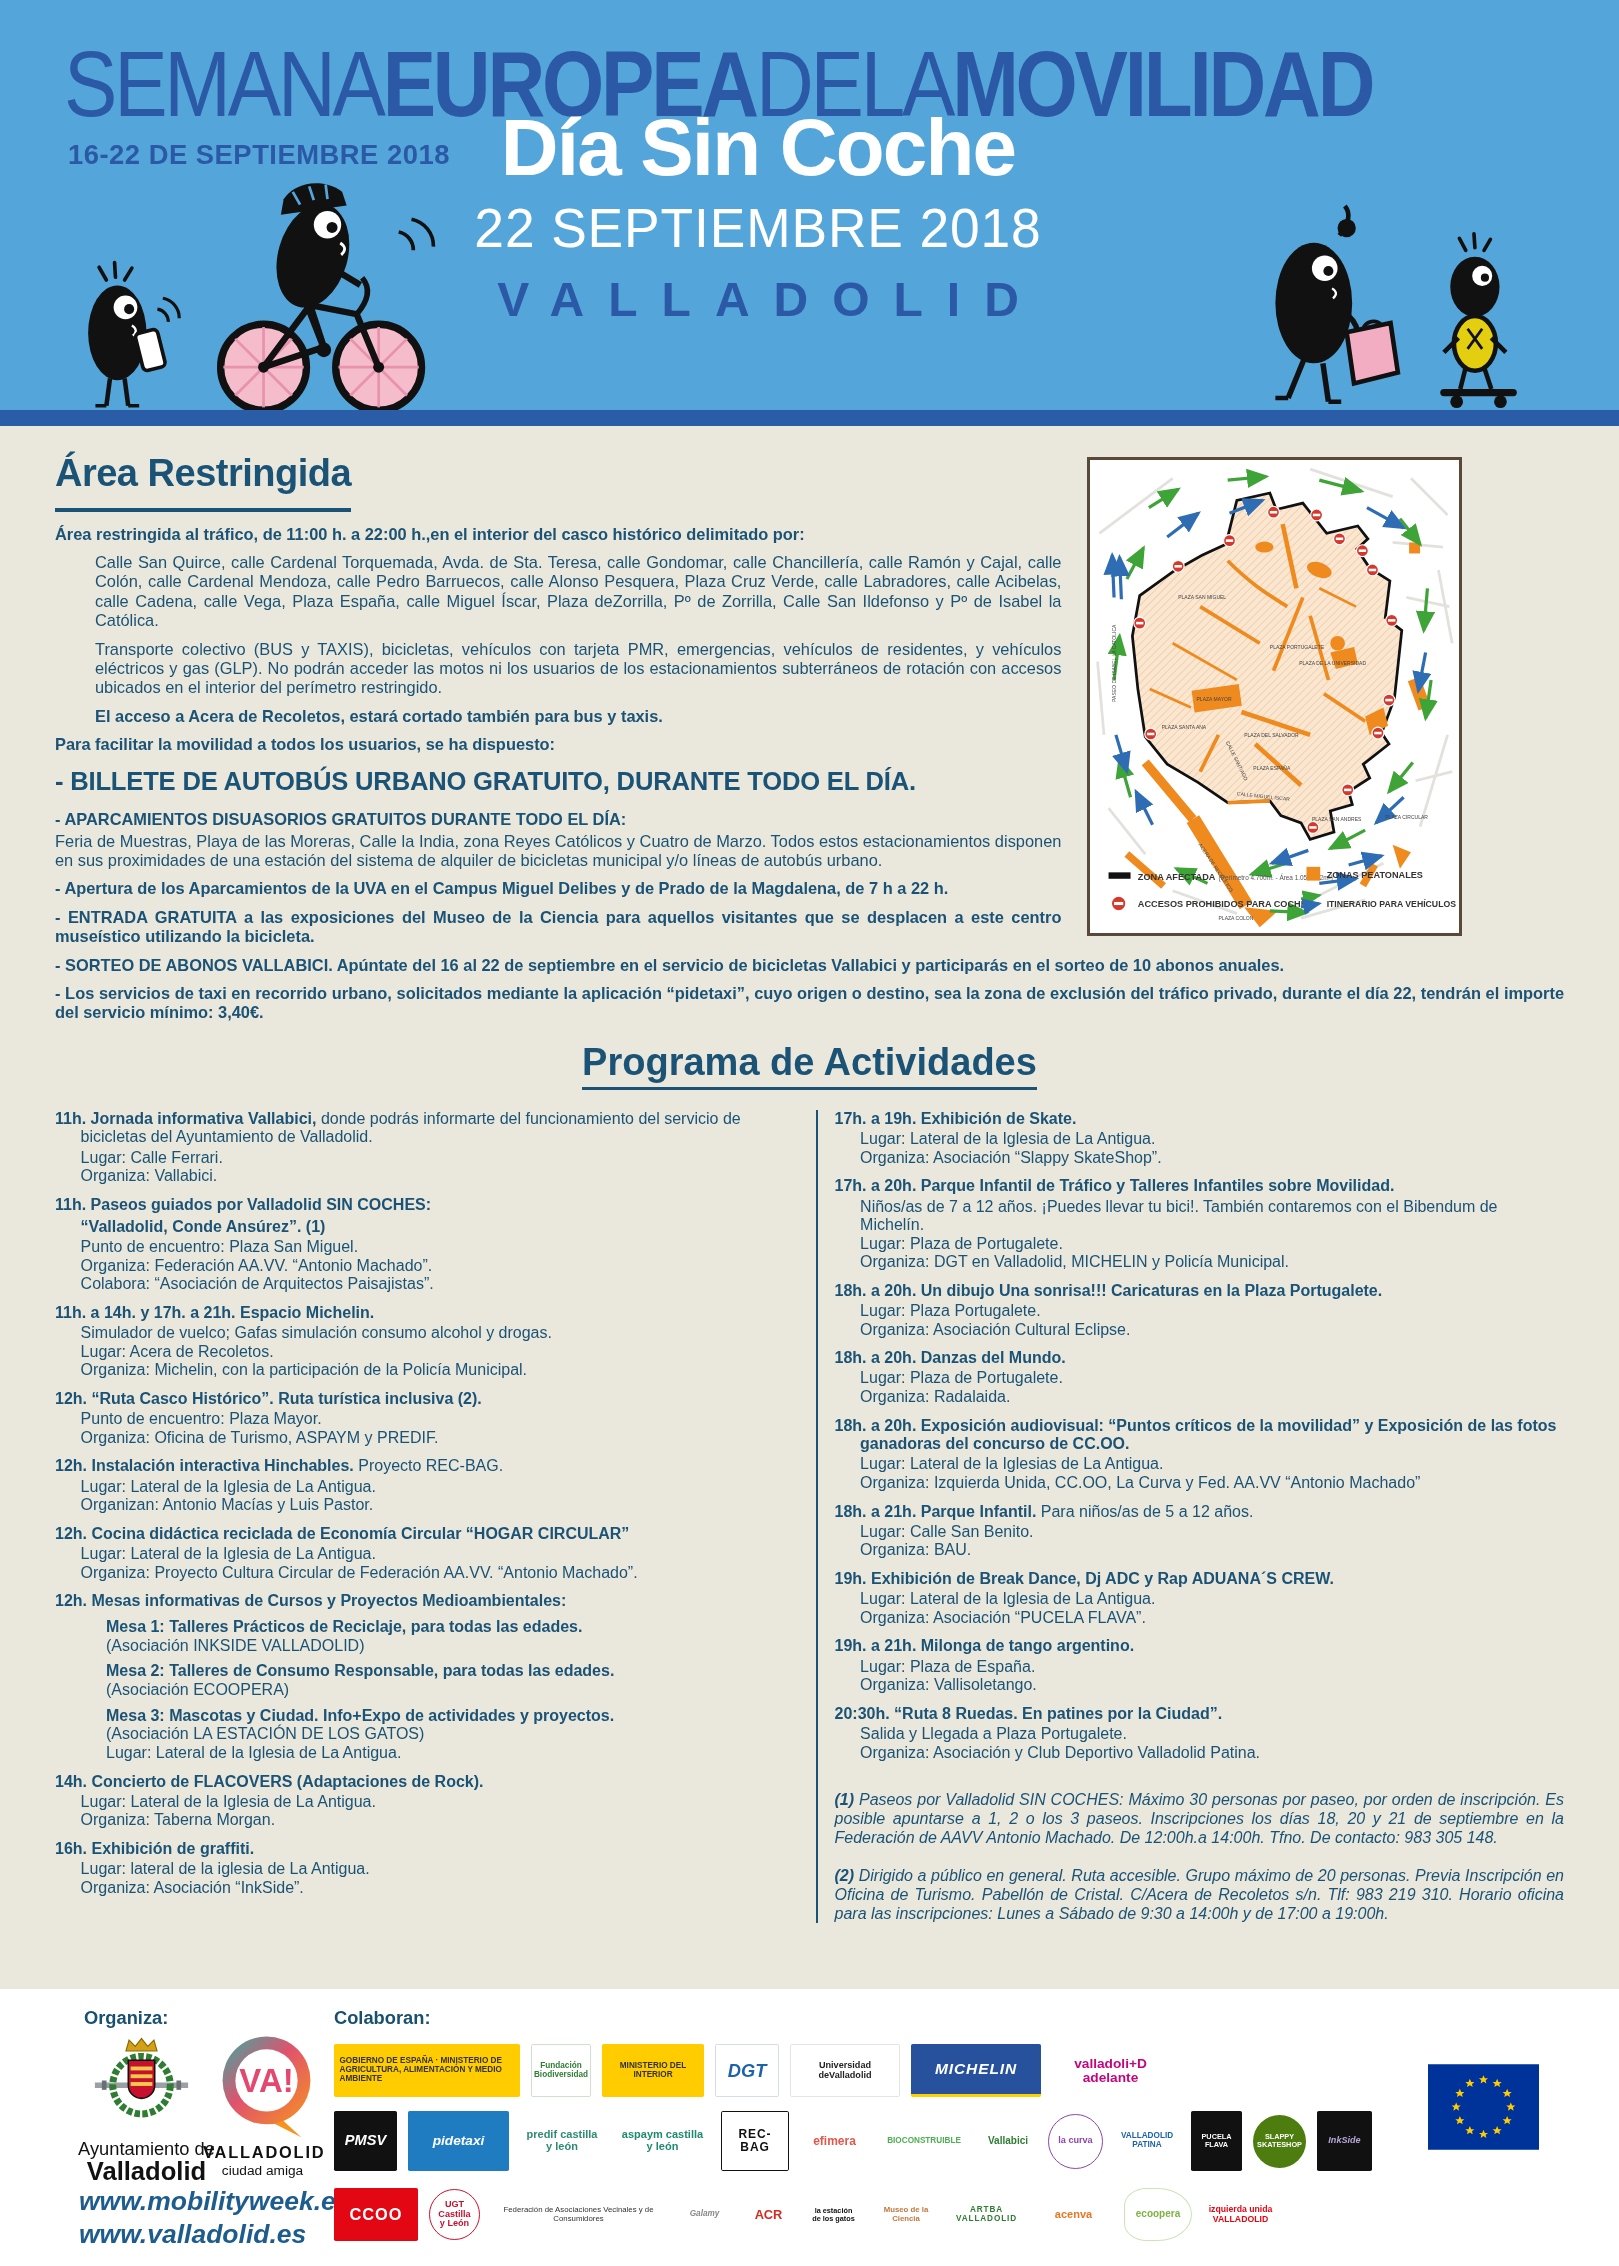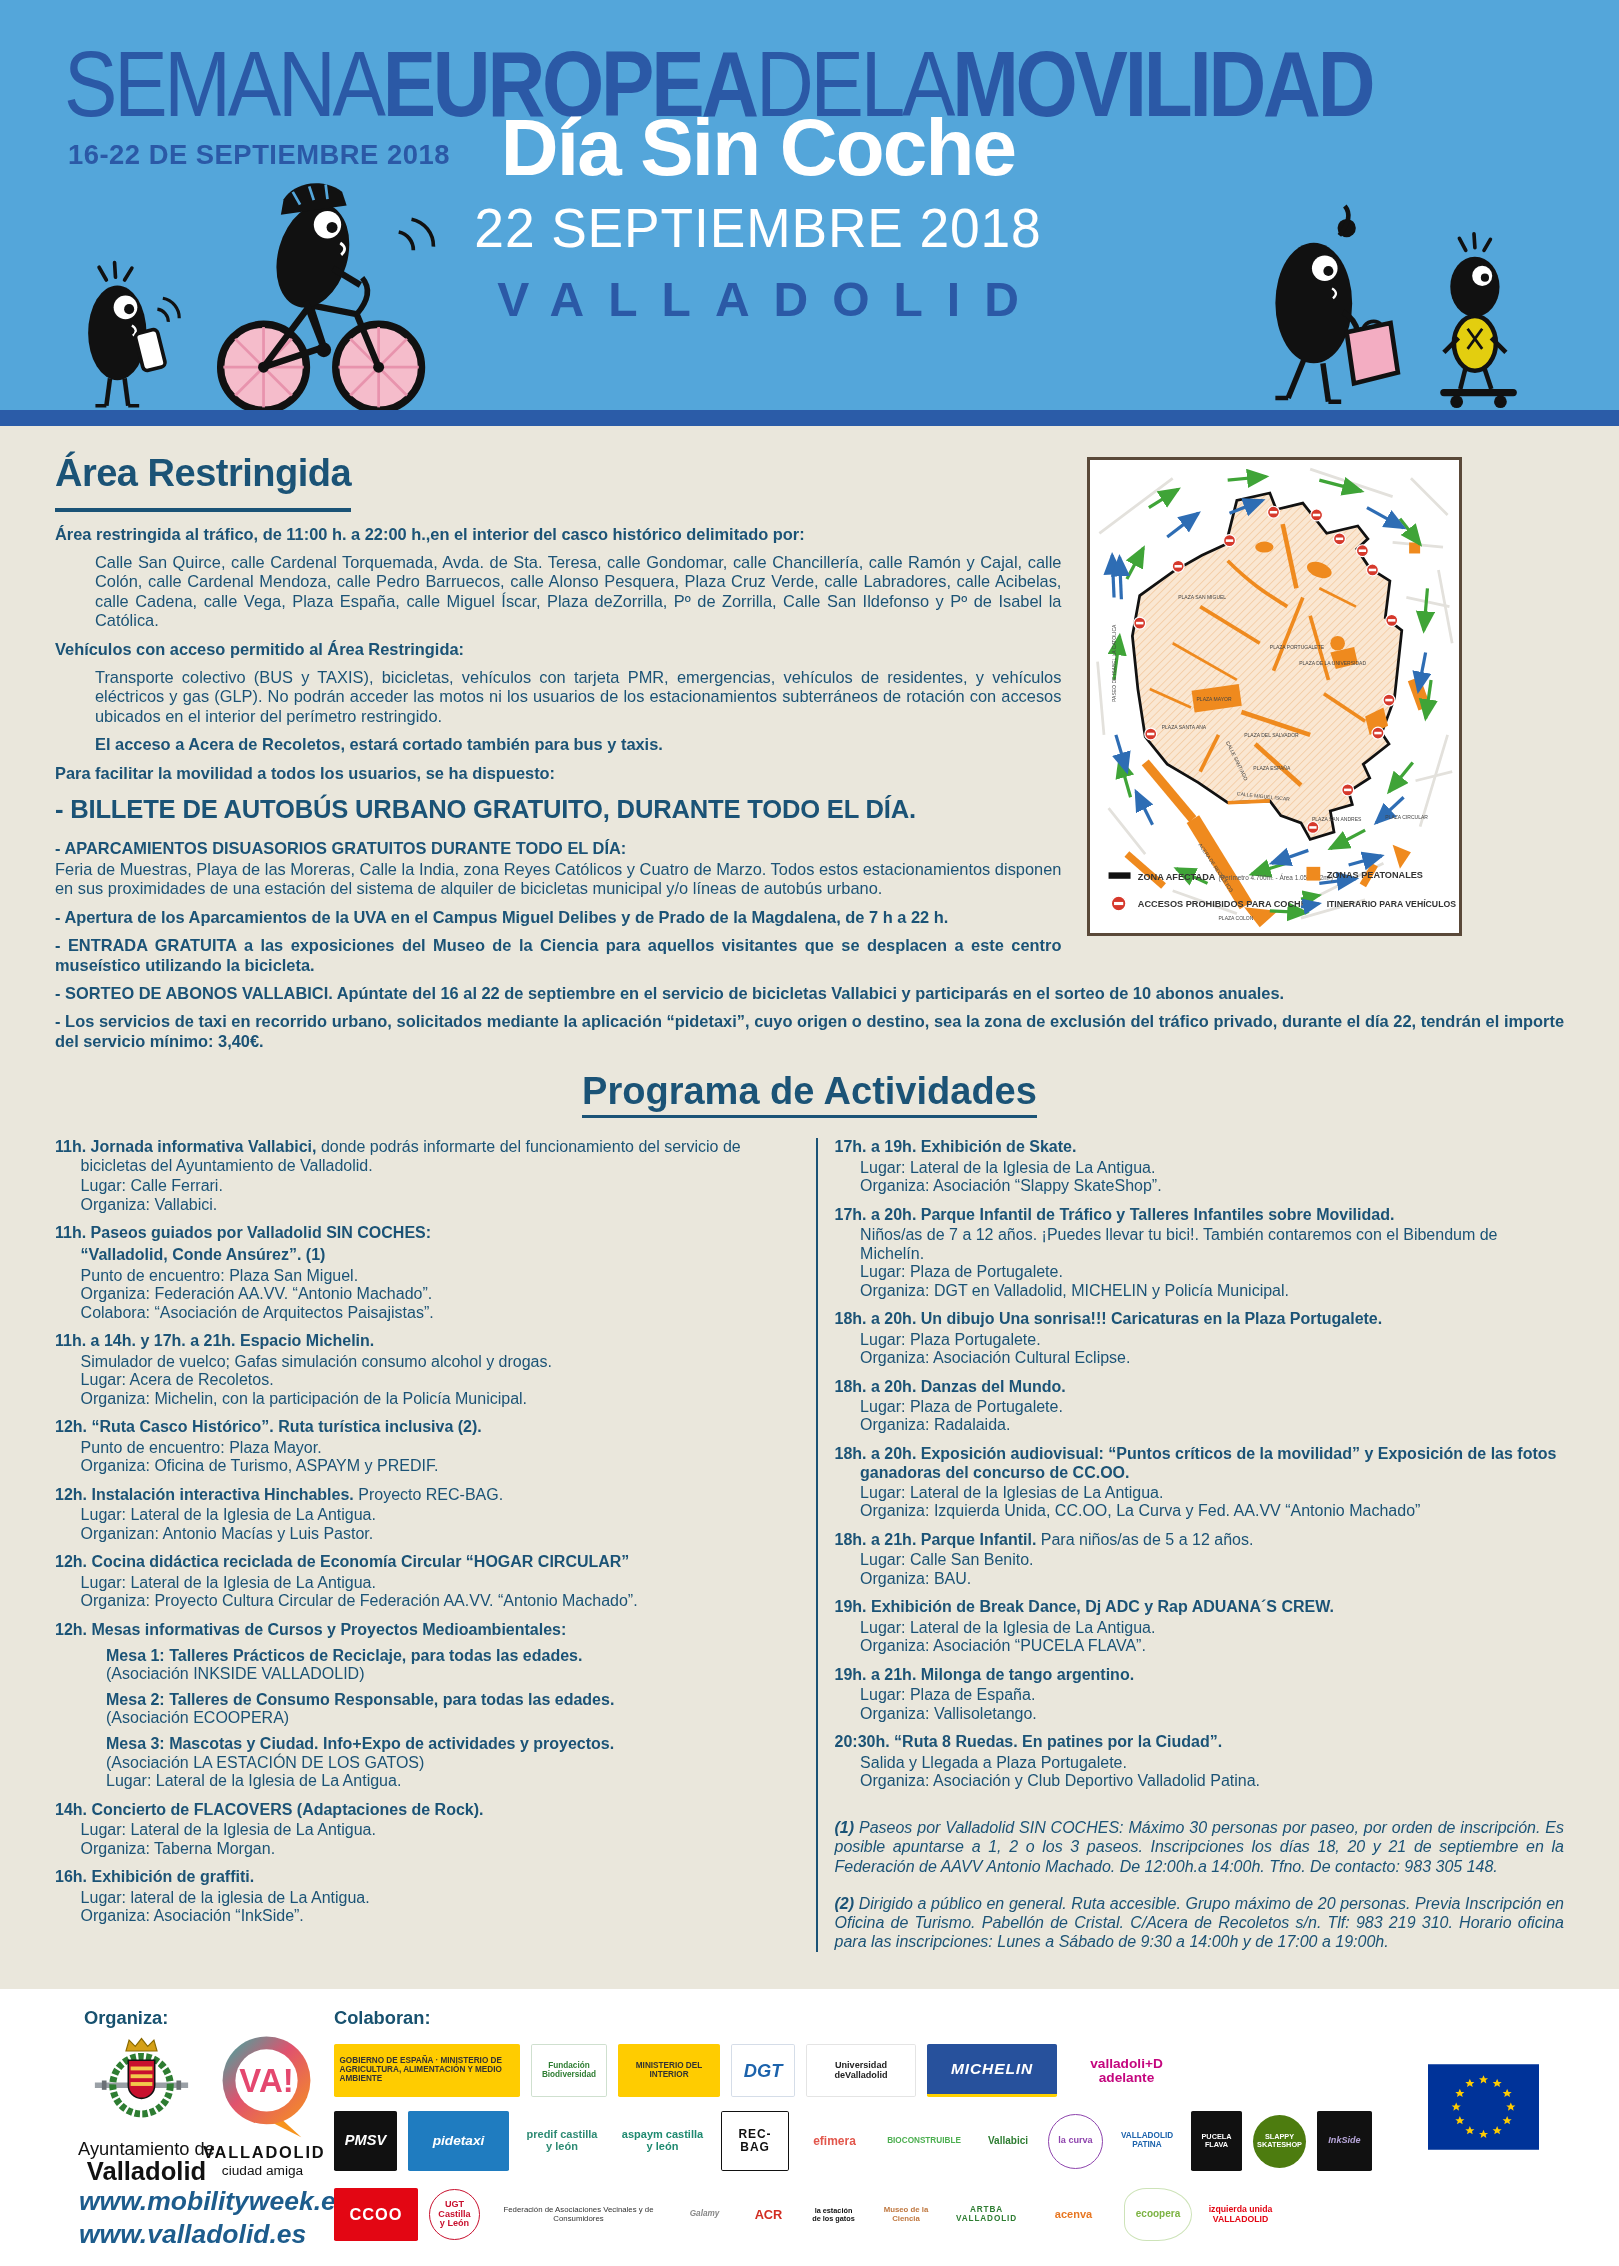"Vehículos con acceso permitido al" p.pa { html: <p>Vehículos con acceso permitido al Área Restringida:</p> -> none }
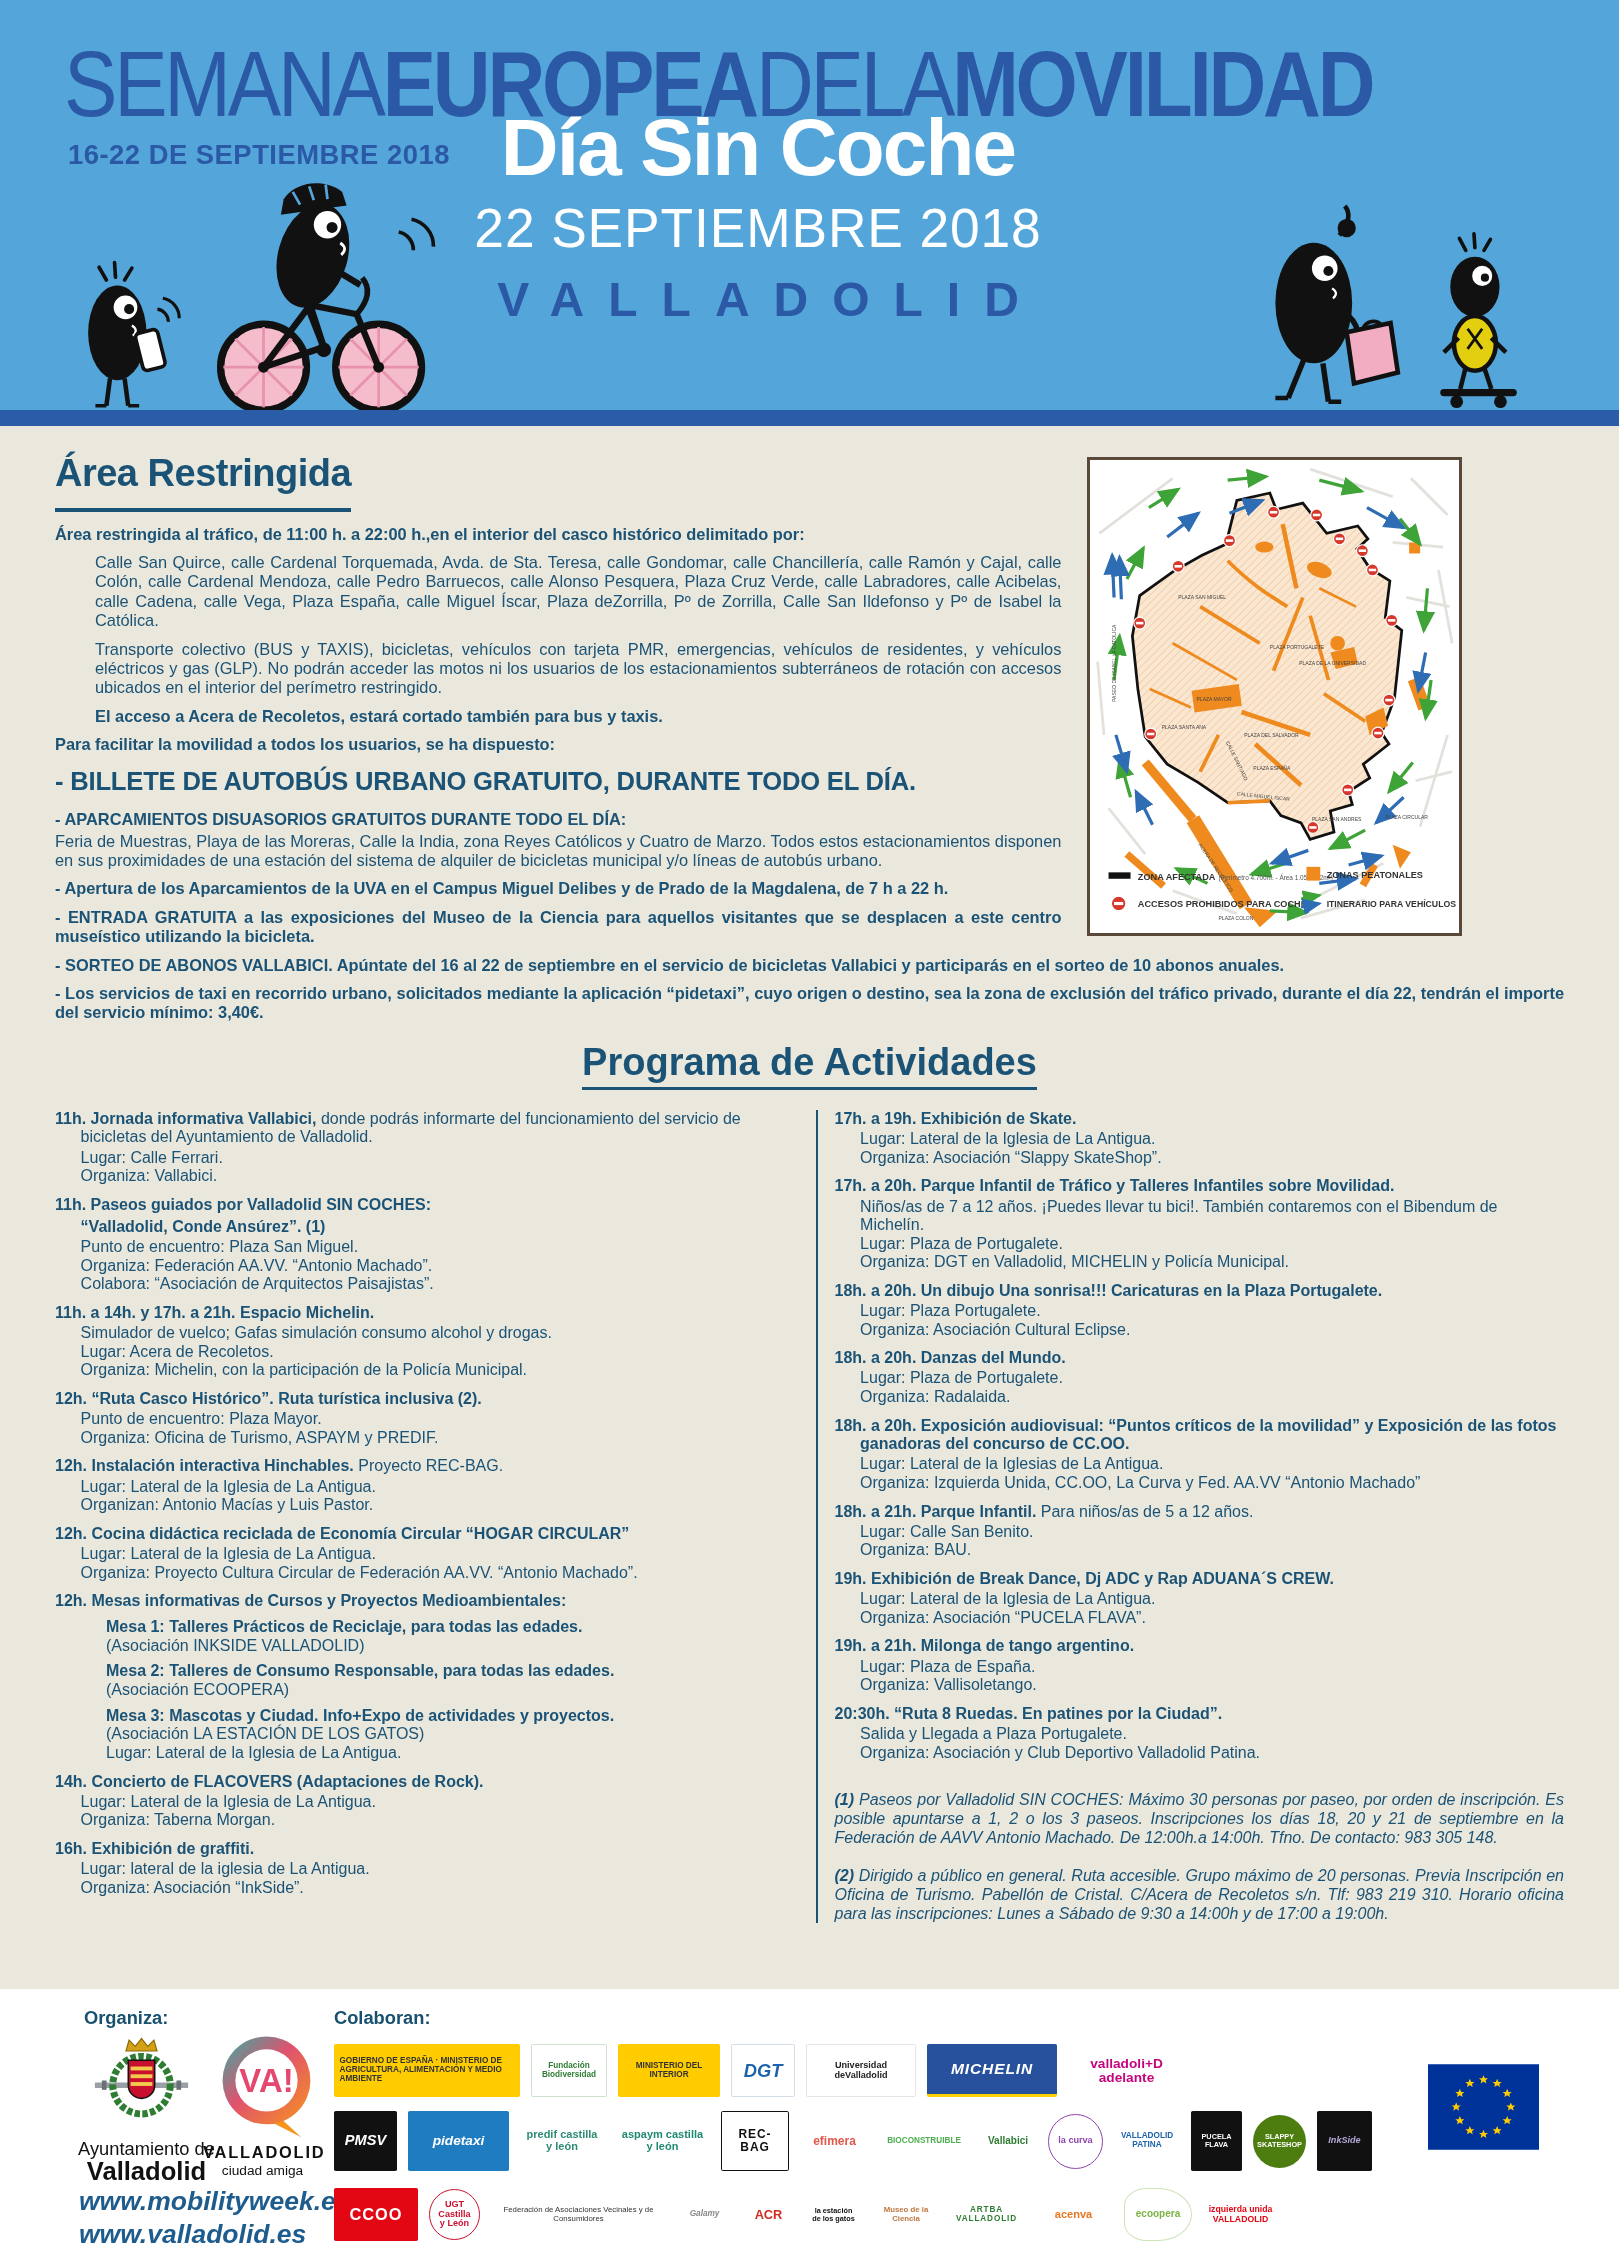"Fundación Biodiversidad" .lg1 { width: 76px -> 60px }
